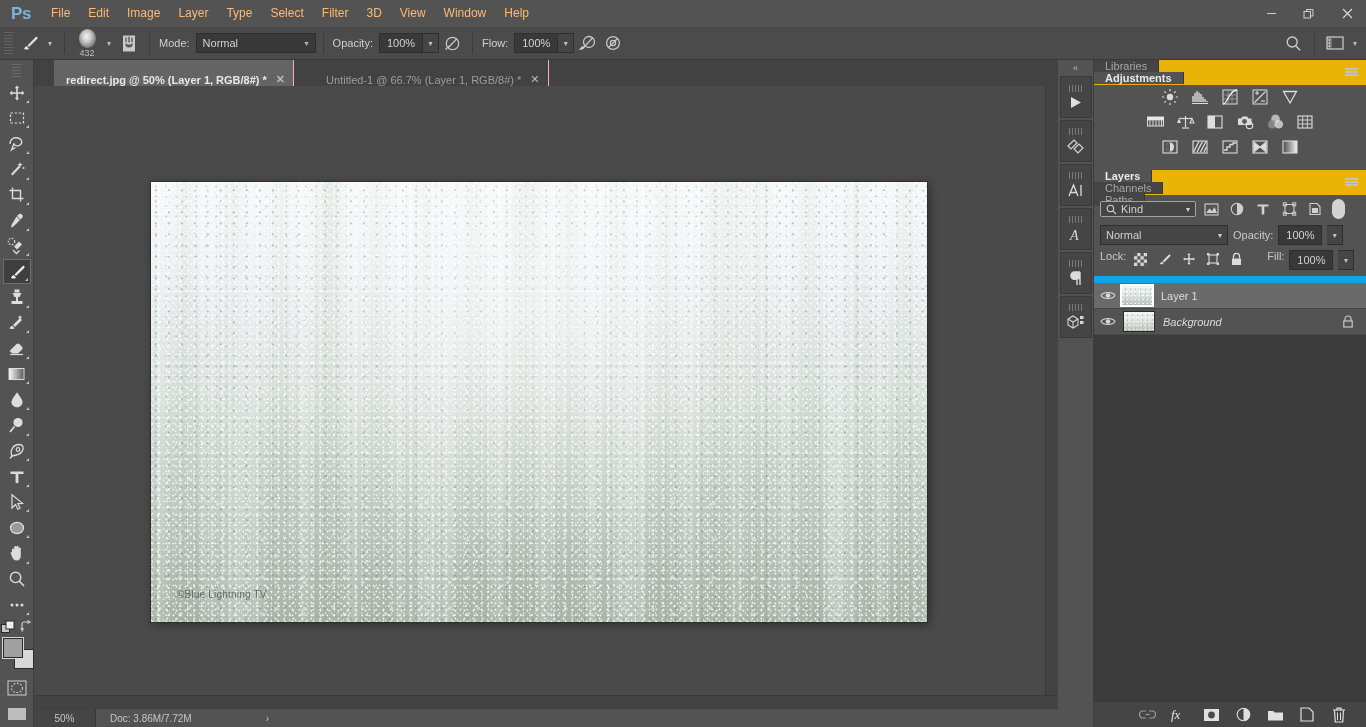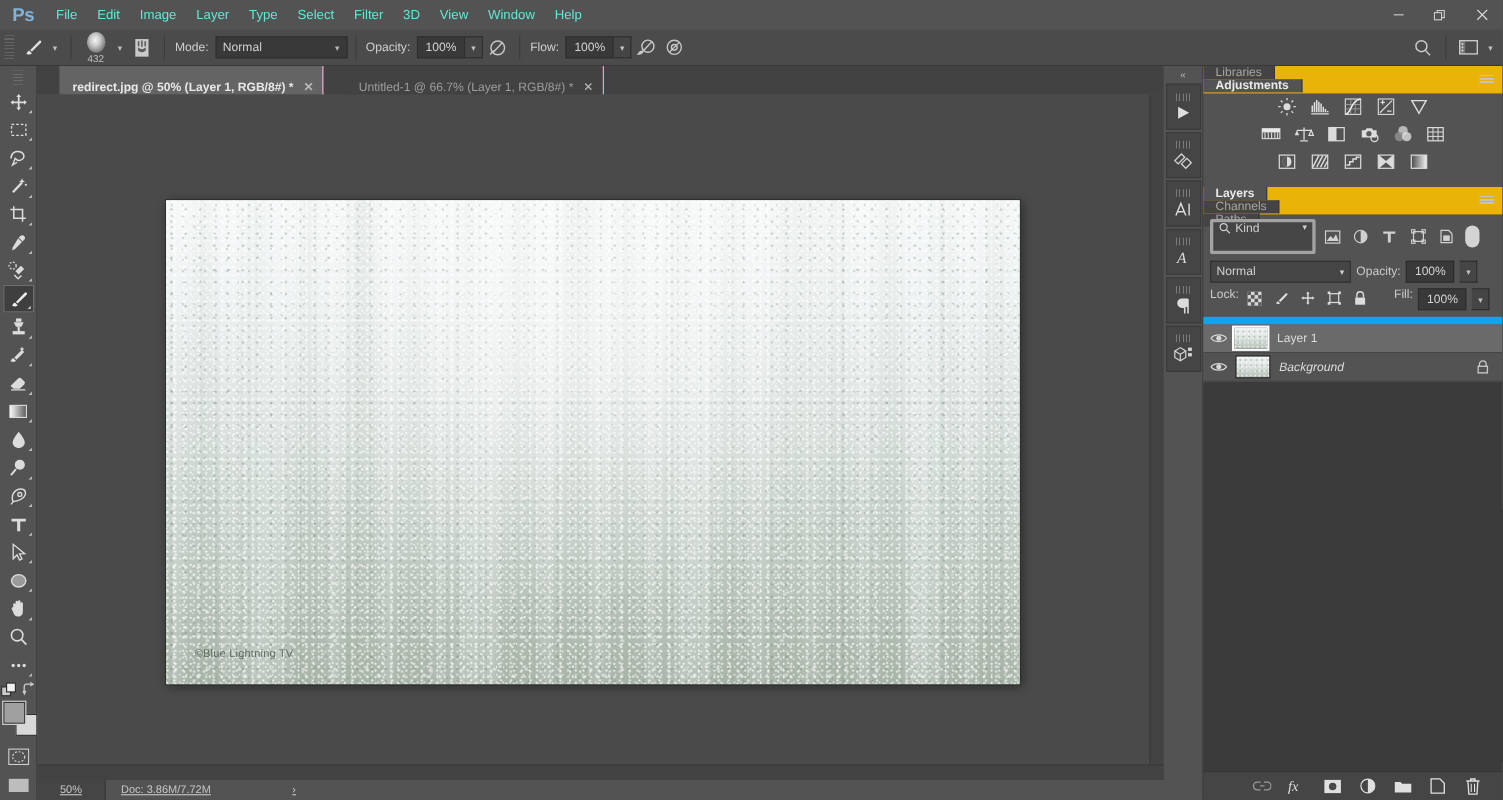"File" .menu-item { color: #5eead4 -> #fdba74 }
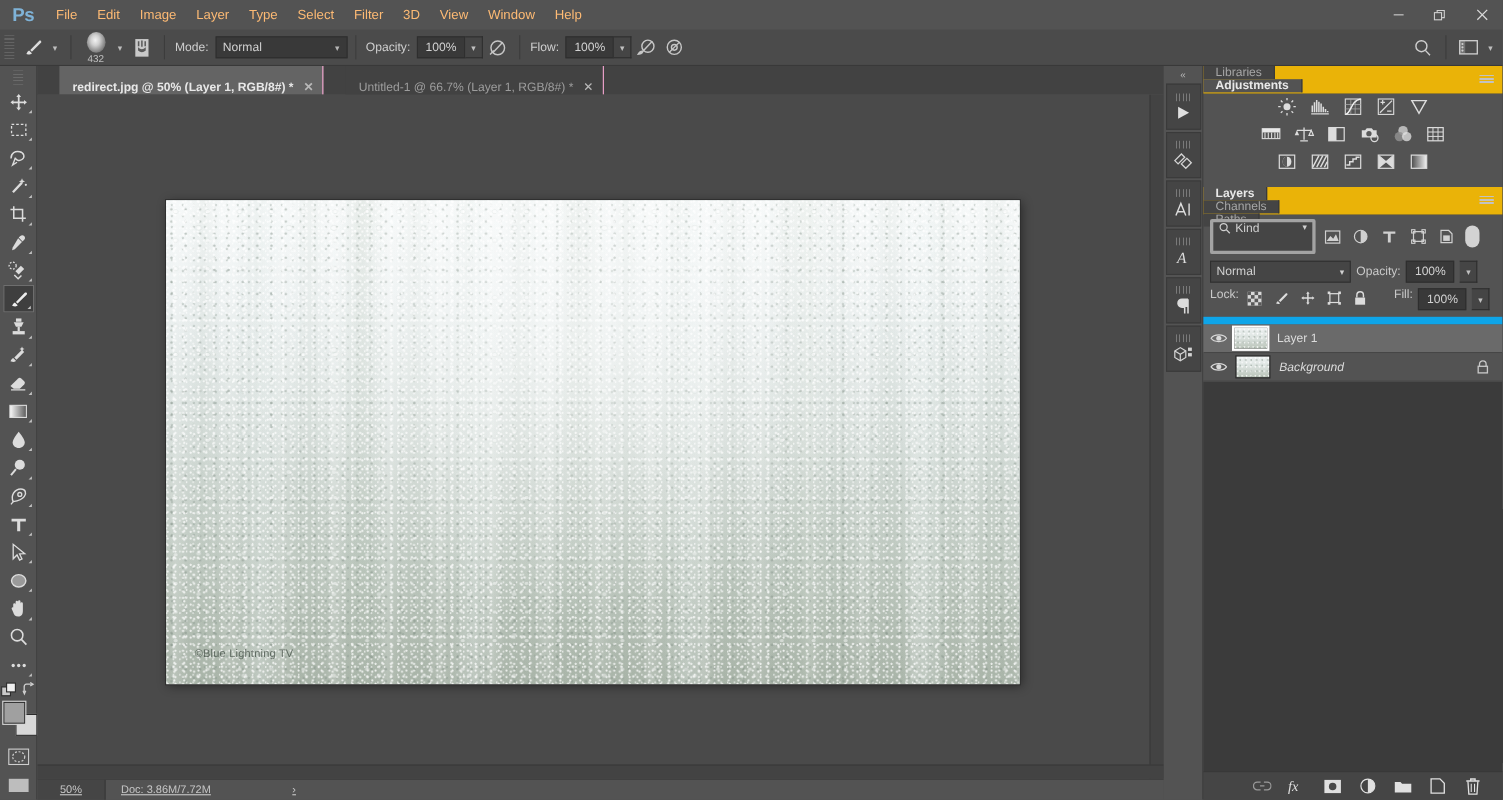"Kind" .kind-sel { align-items: none -> center; border: 3px solid #a3a3a3 -> 1px solid #a3a3a3; height: 32px -> 16px }
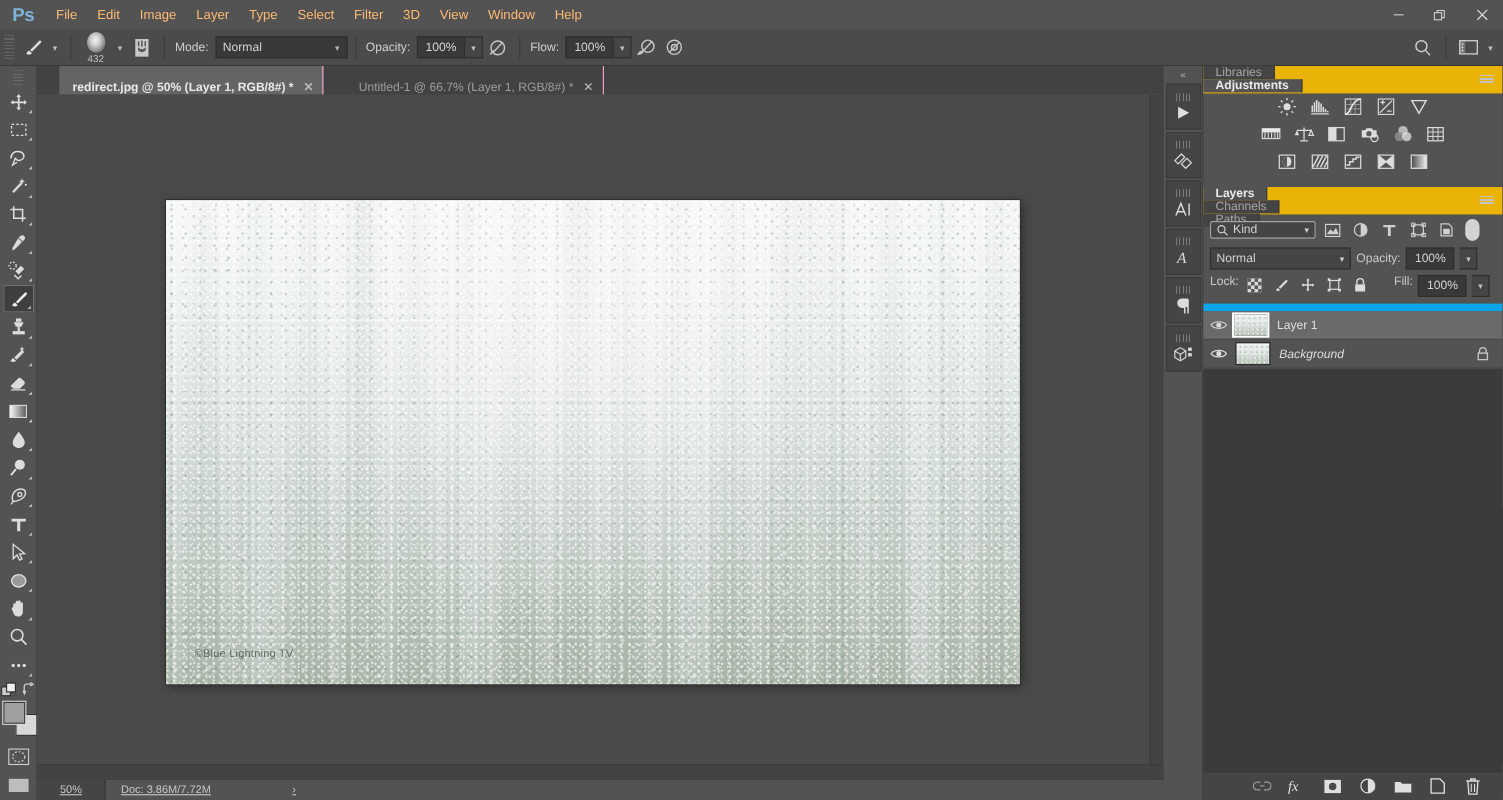"50%" .statusbar { text-decoration: underline -> none }
